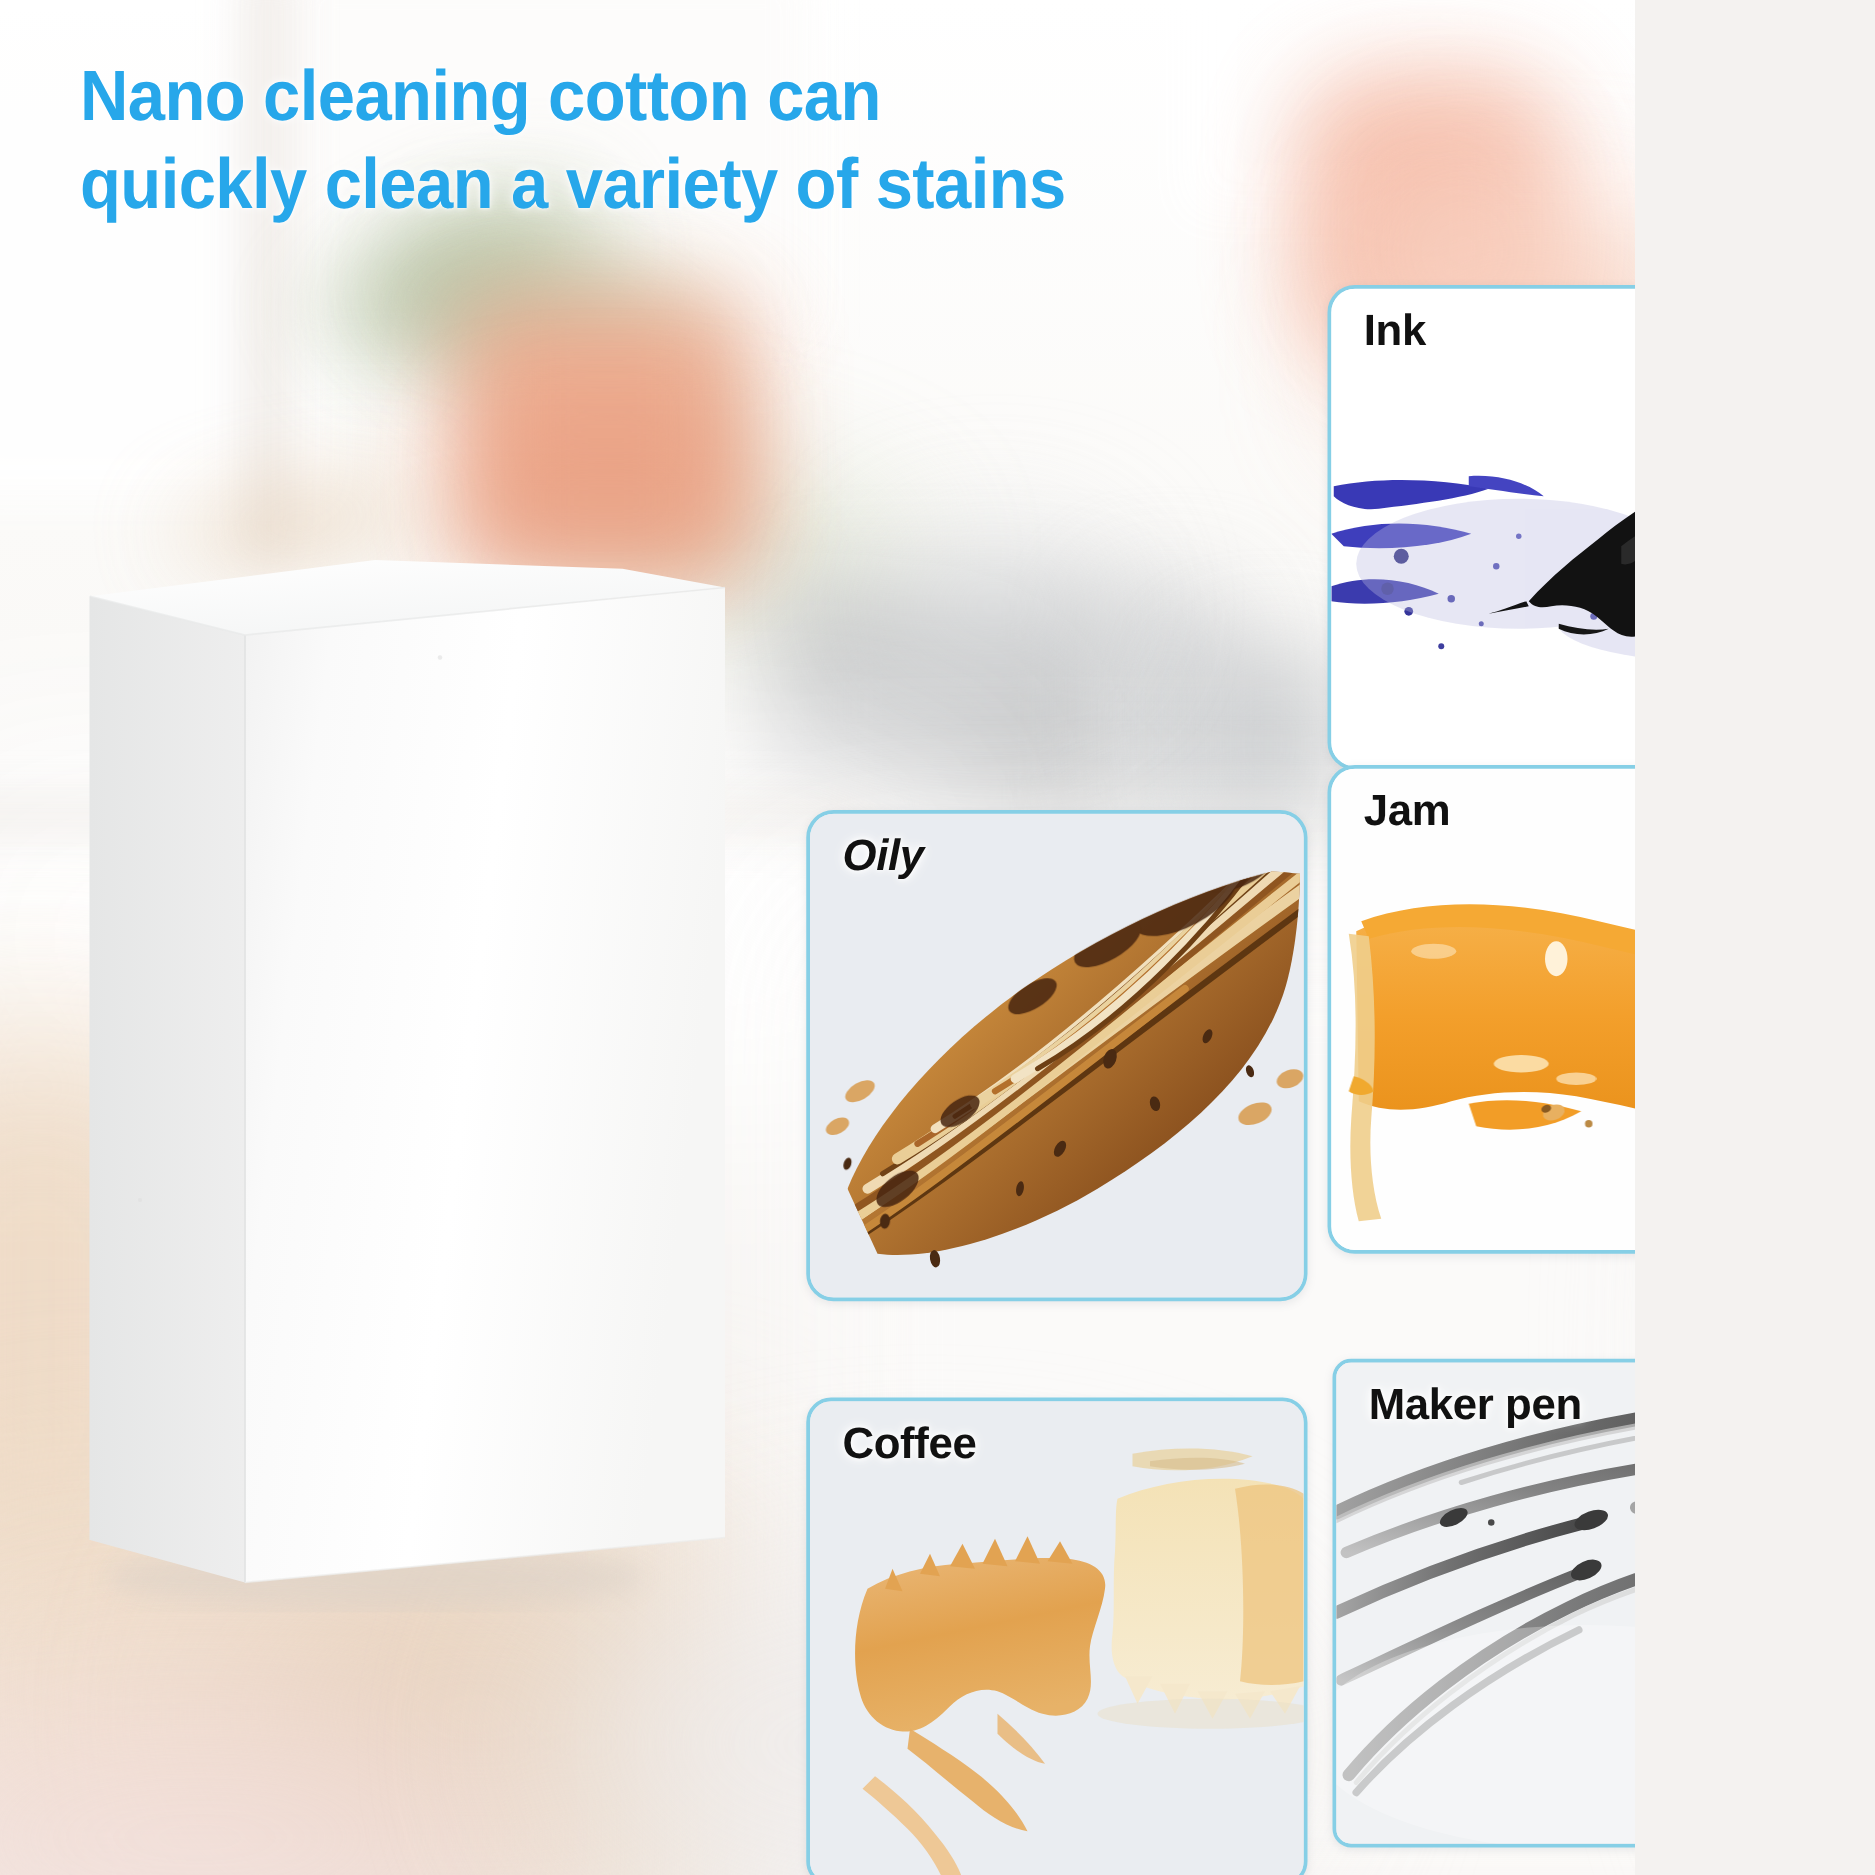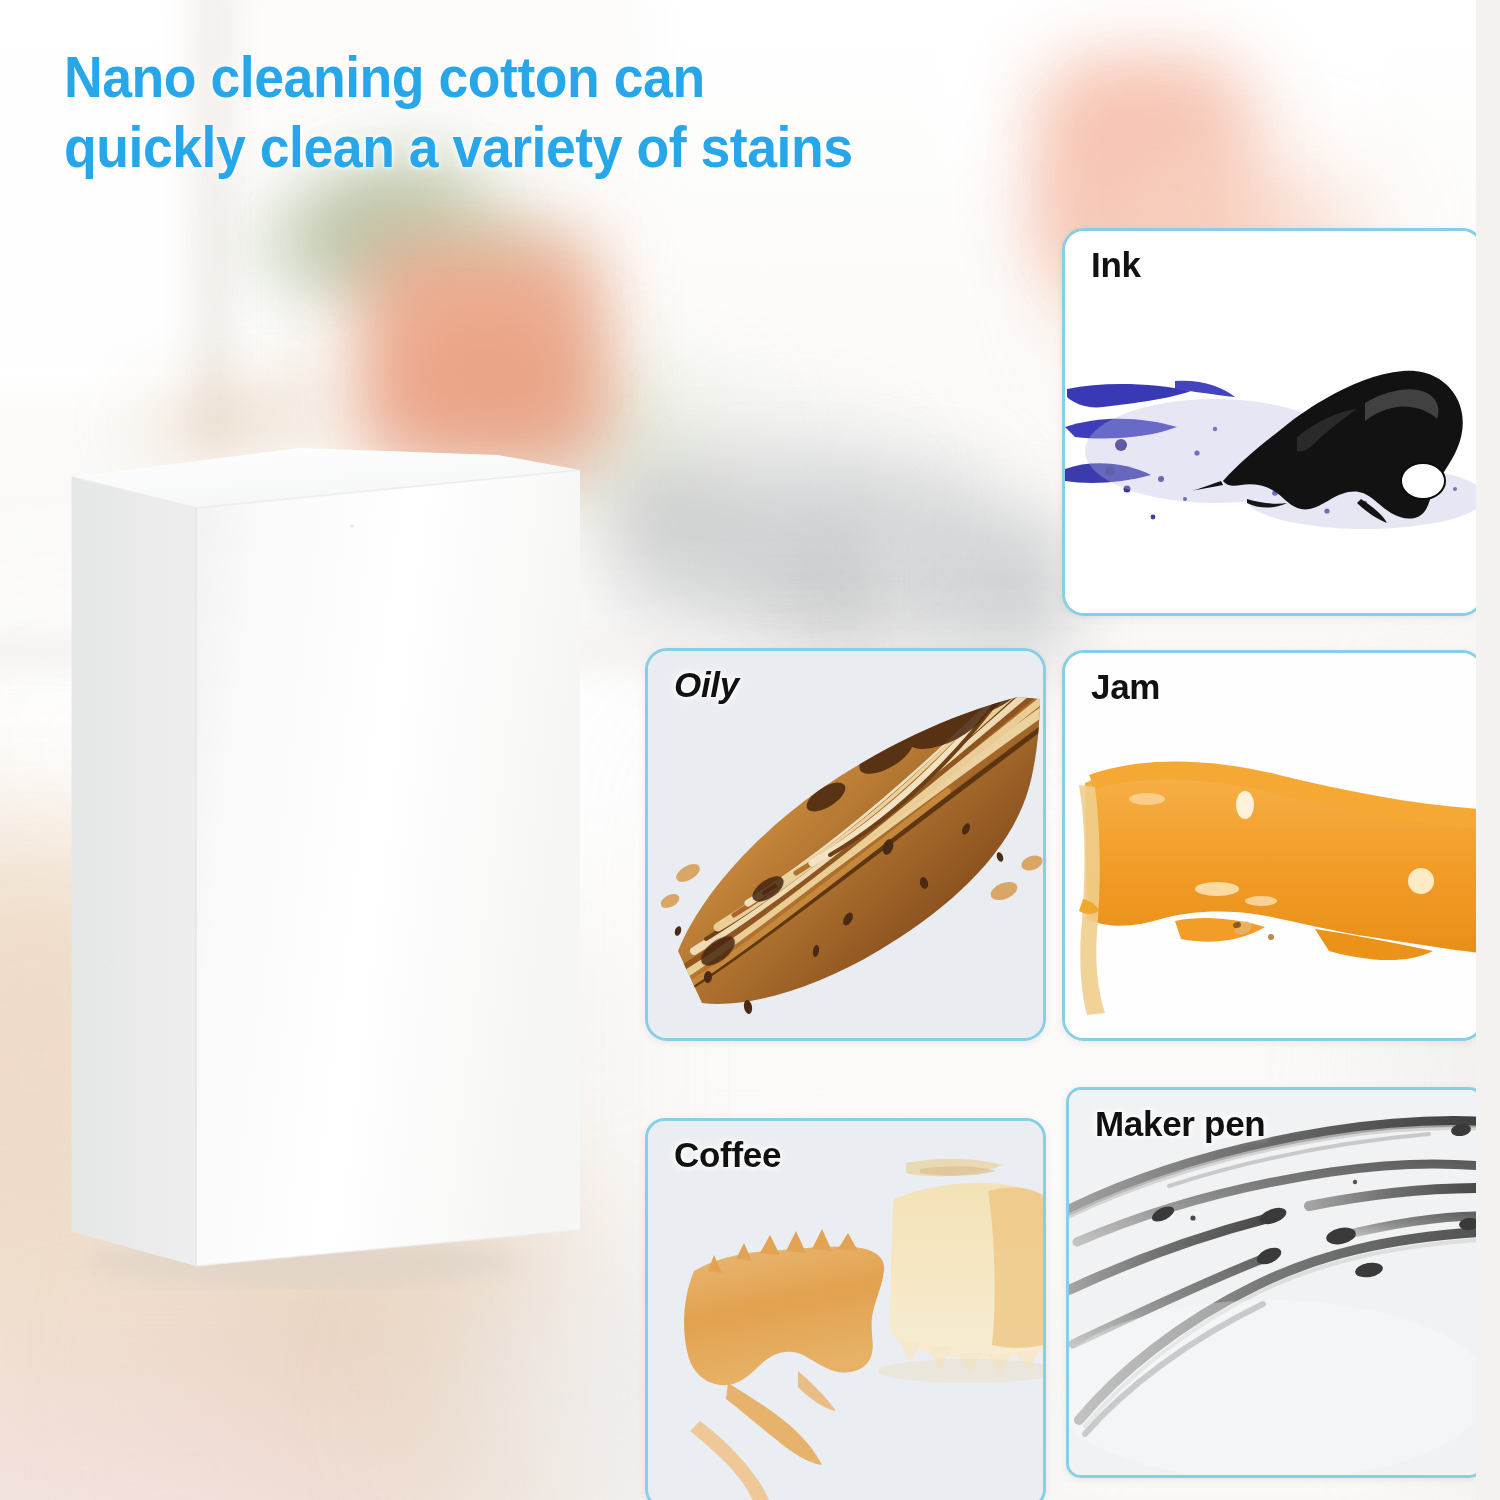"Nano cleaning cotton can" #stage { width: 1476px -> 1308px }
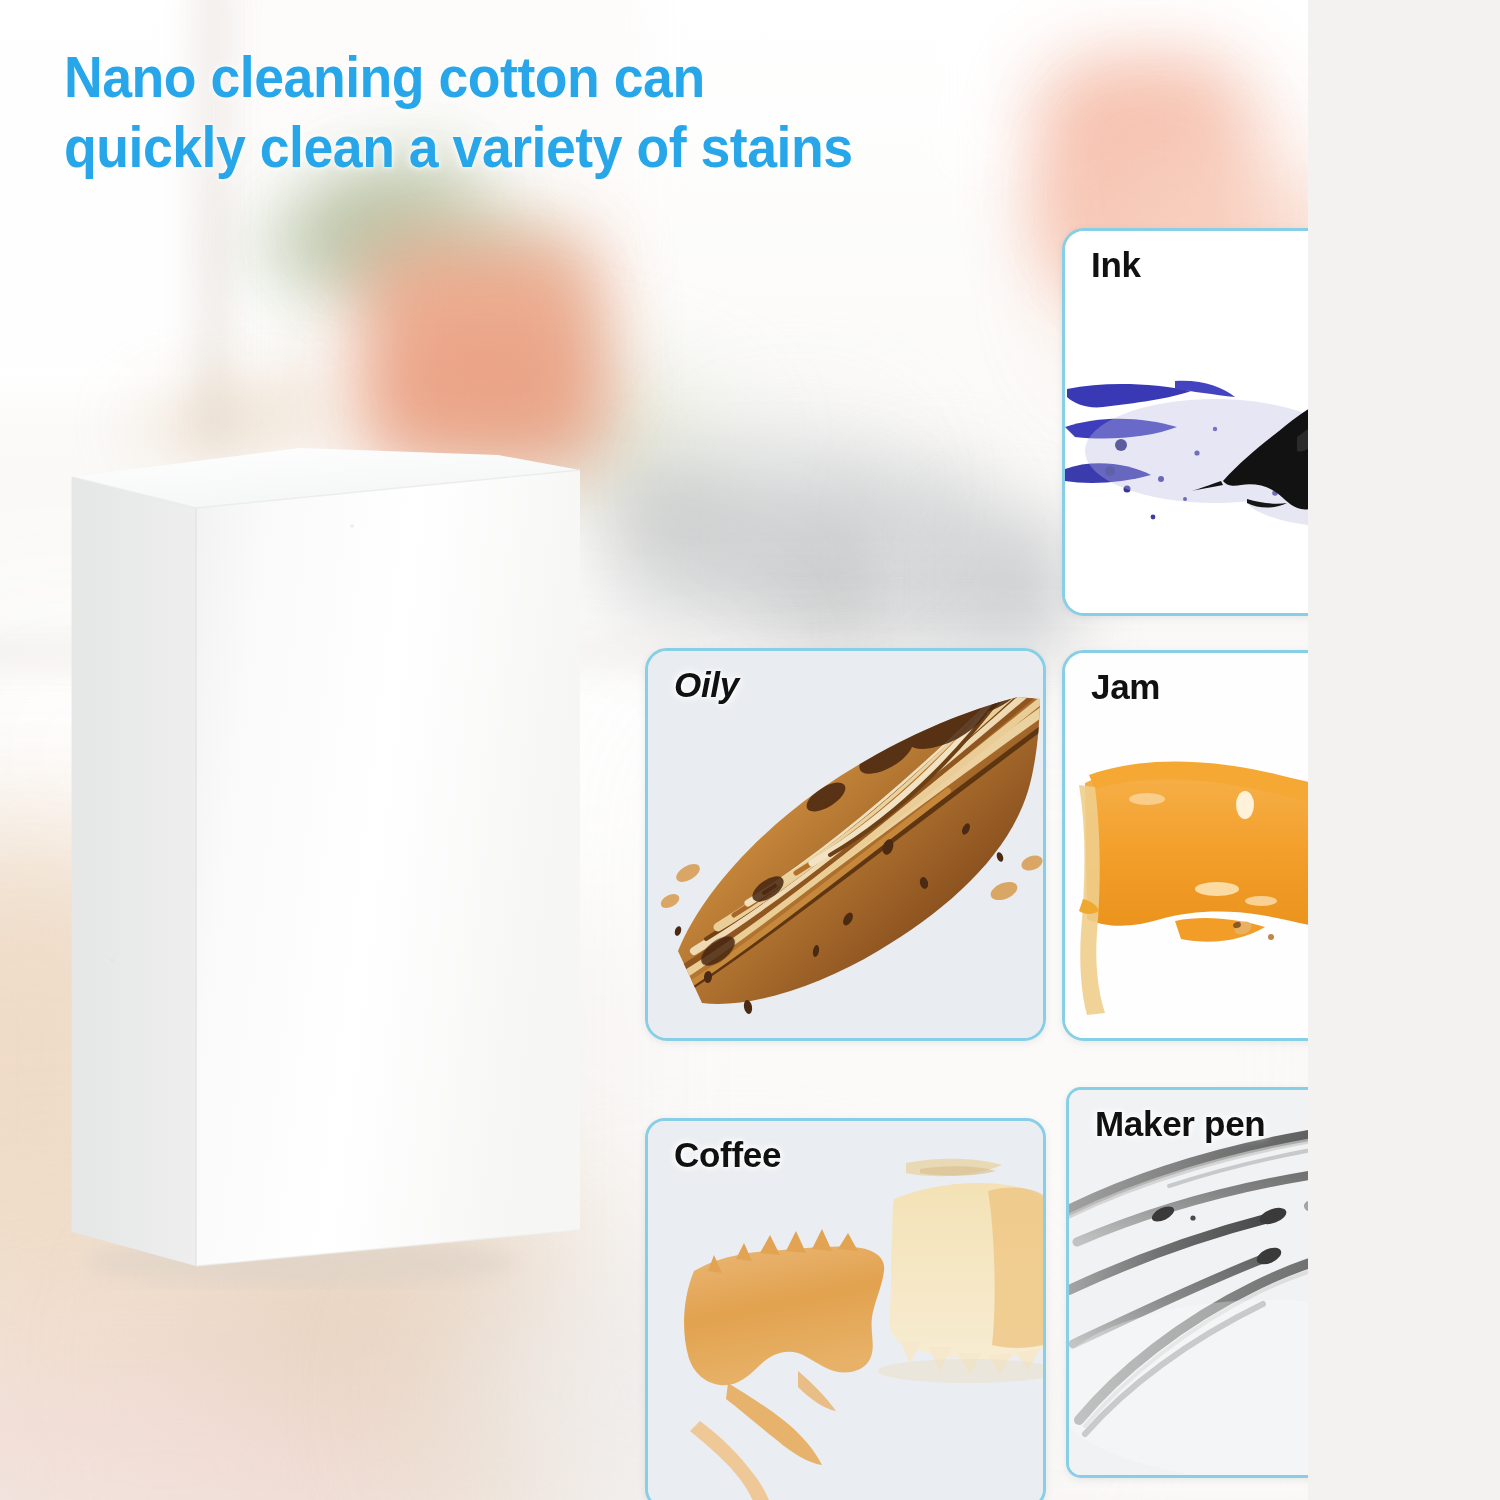"Jam" #card-jam { top: 650px -> 612px }
